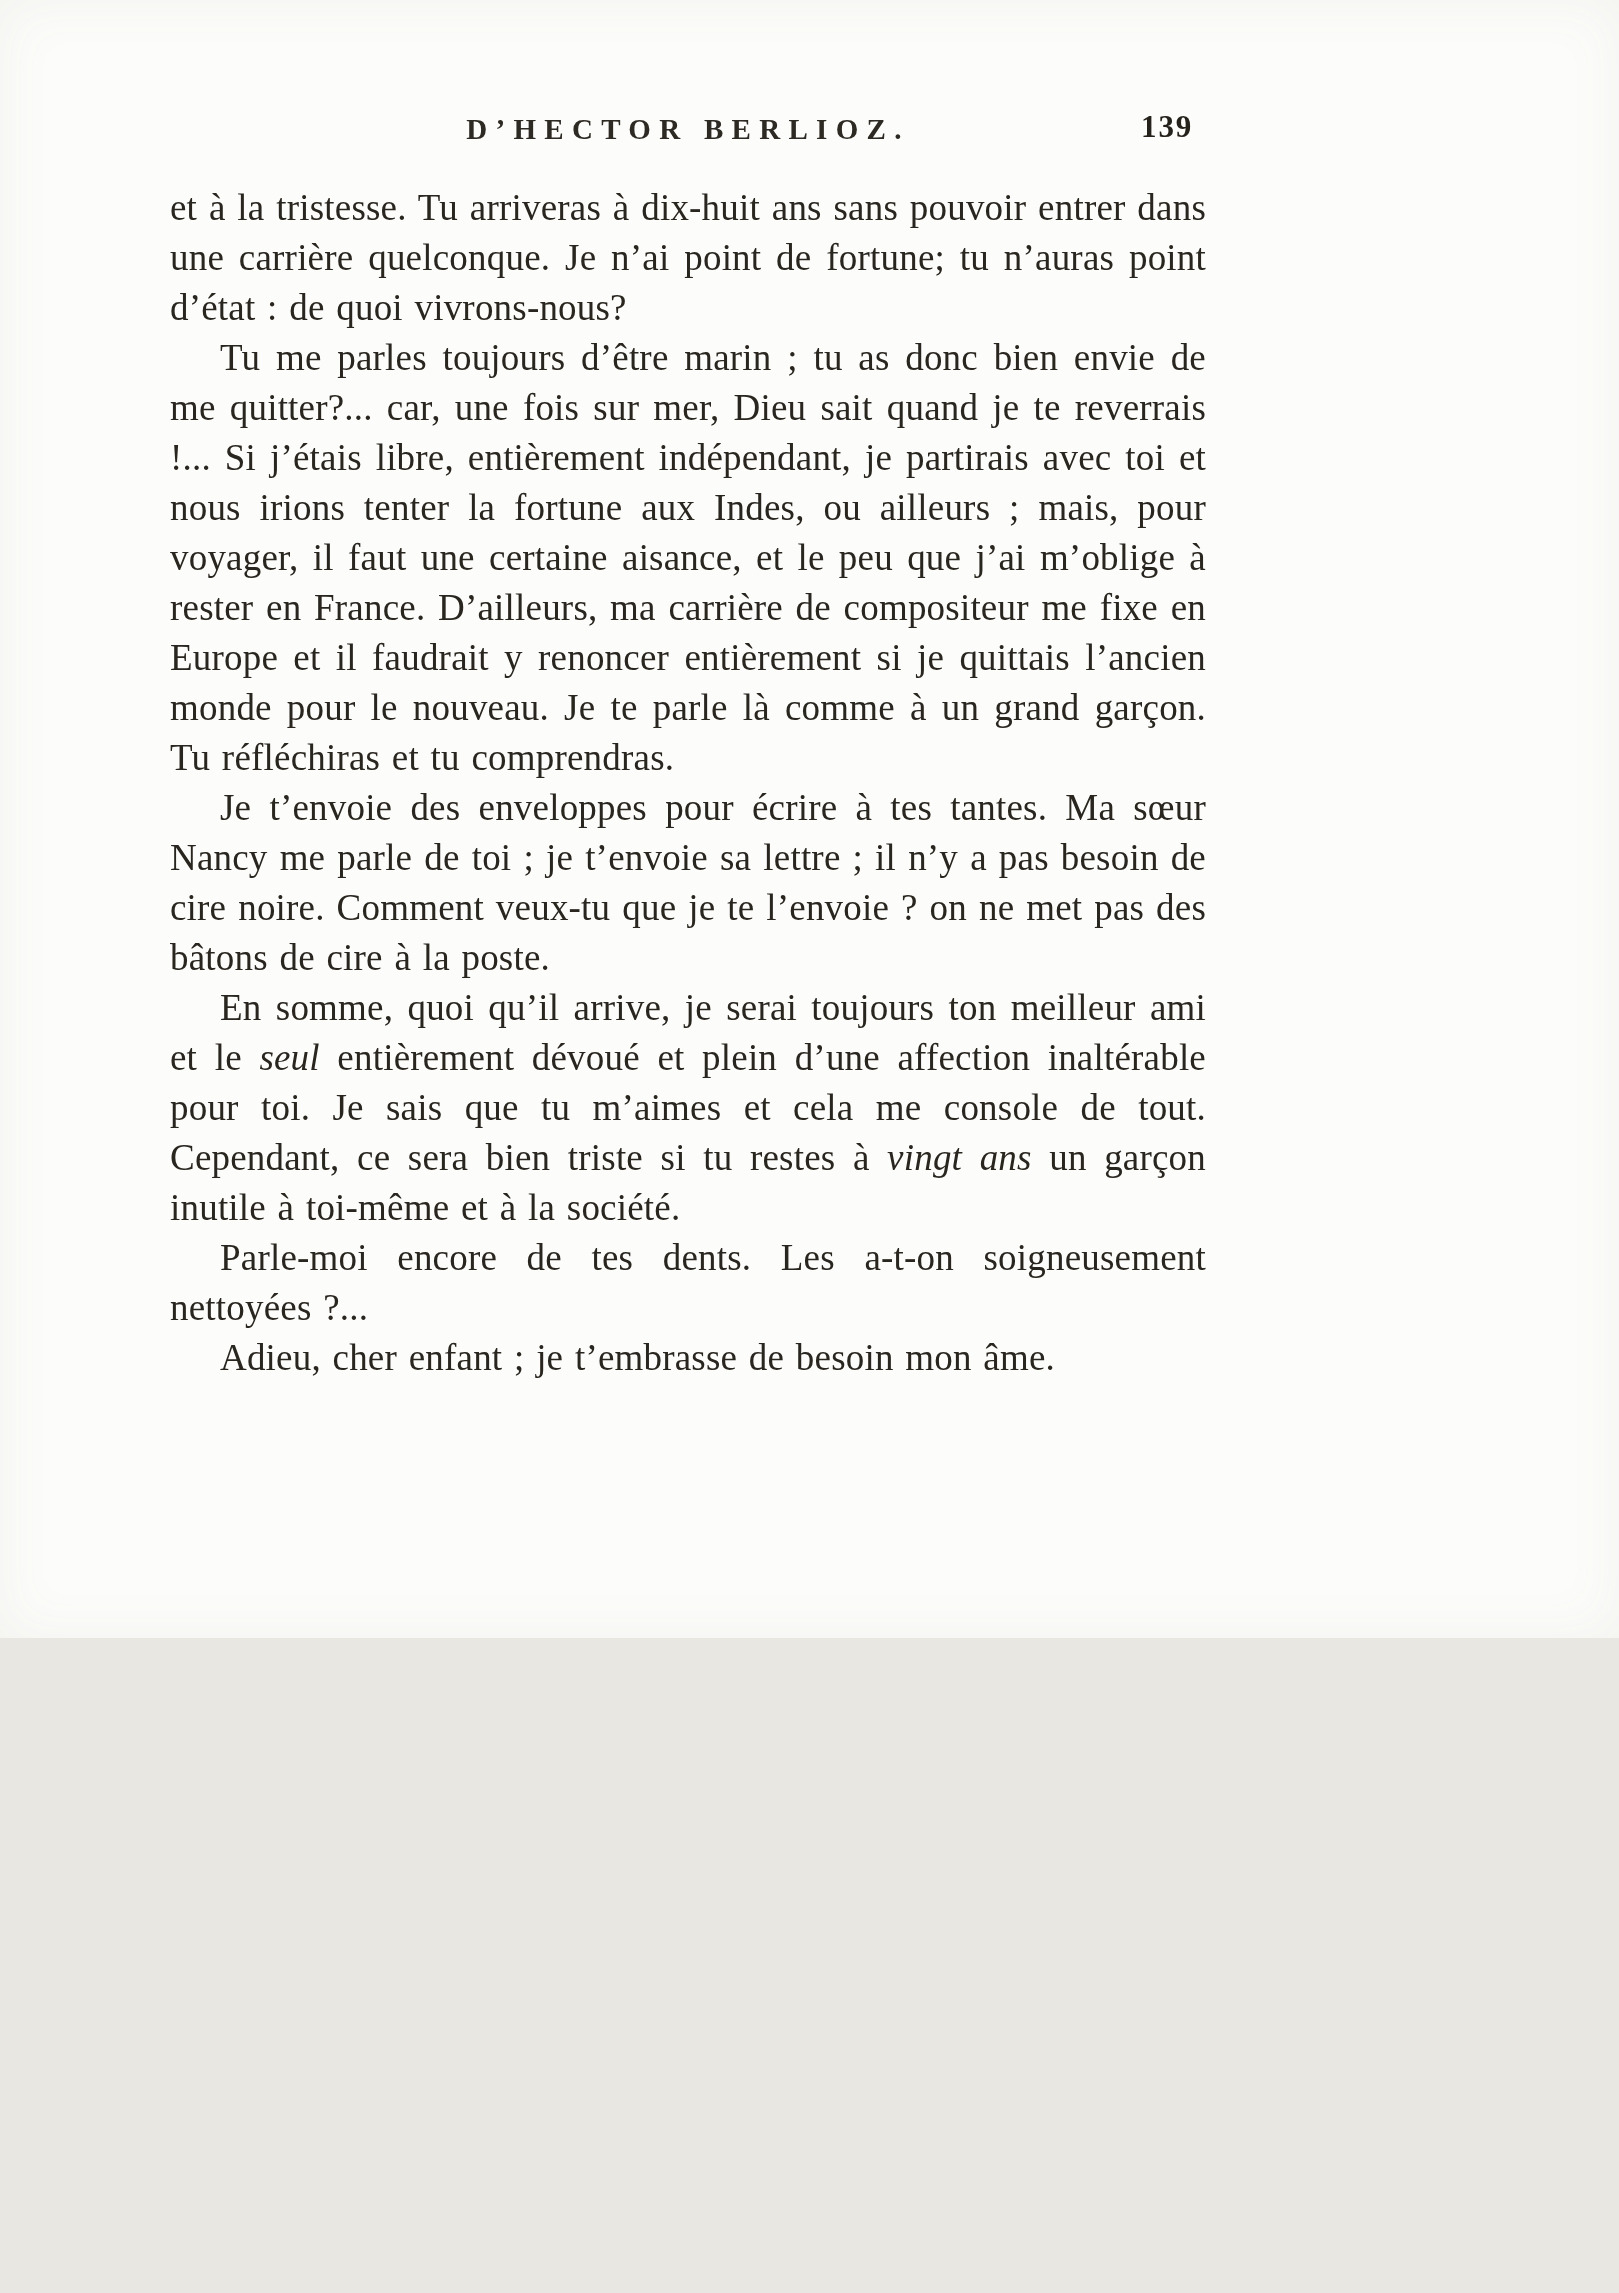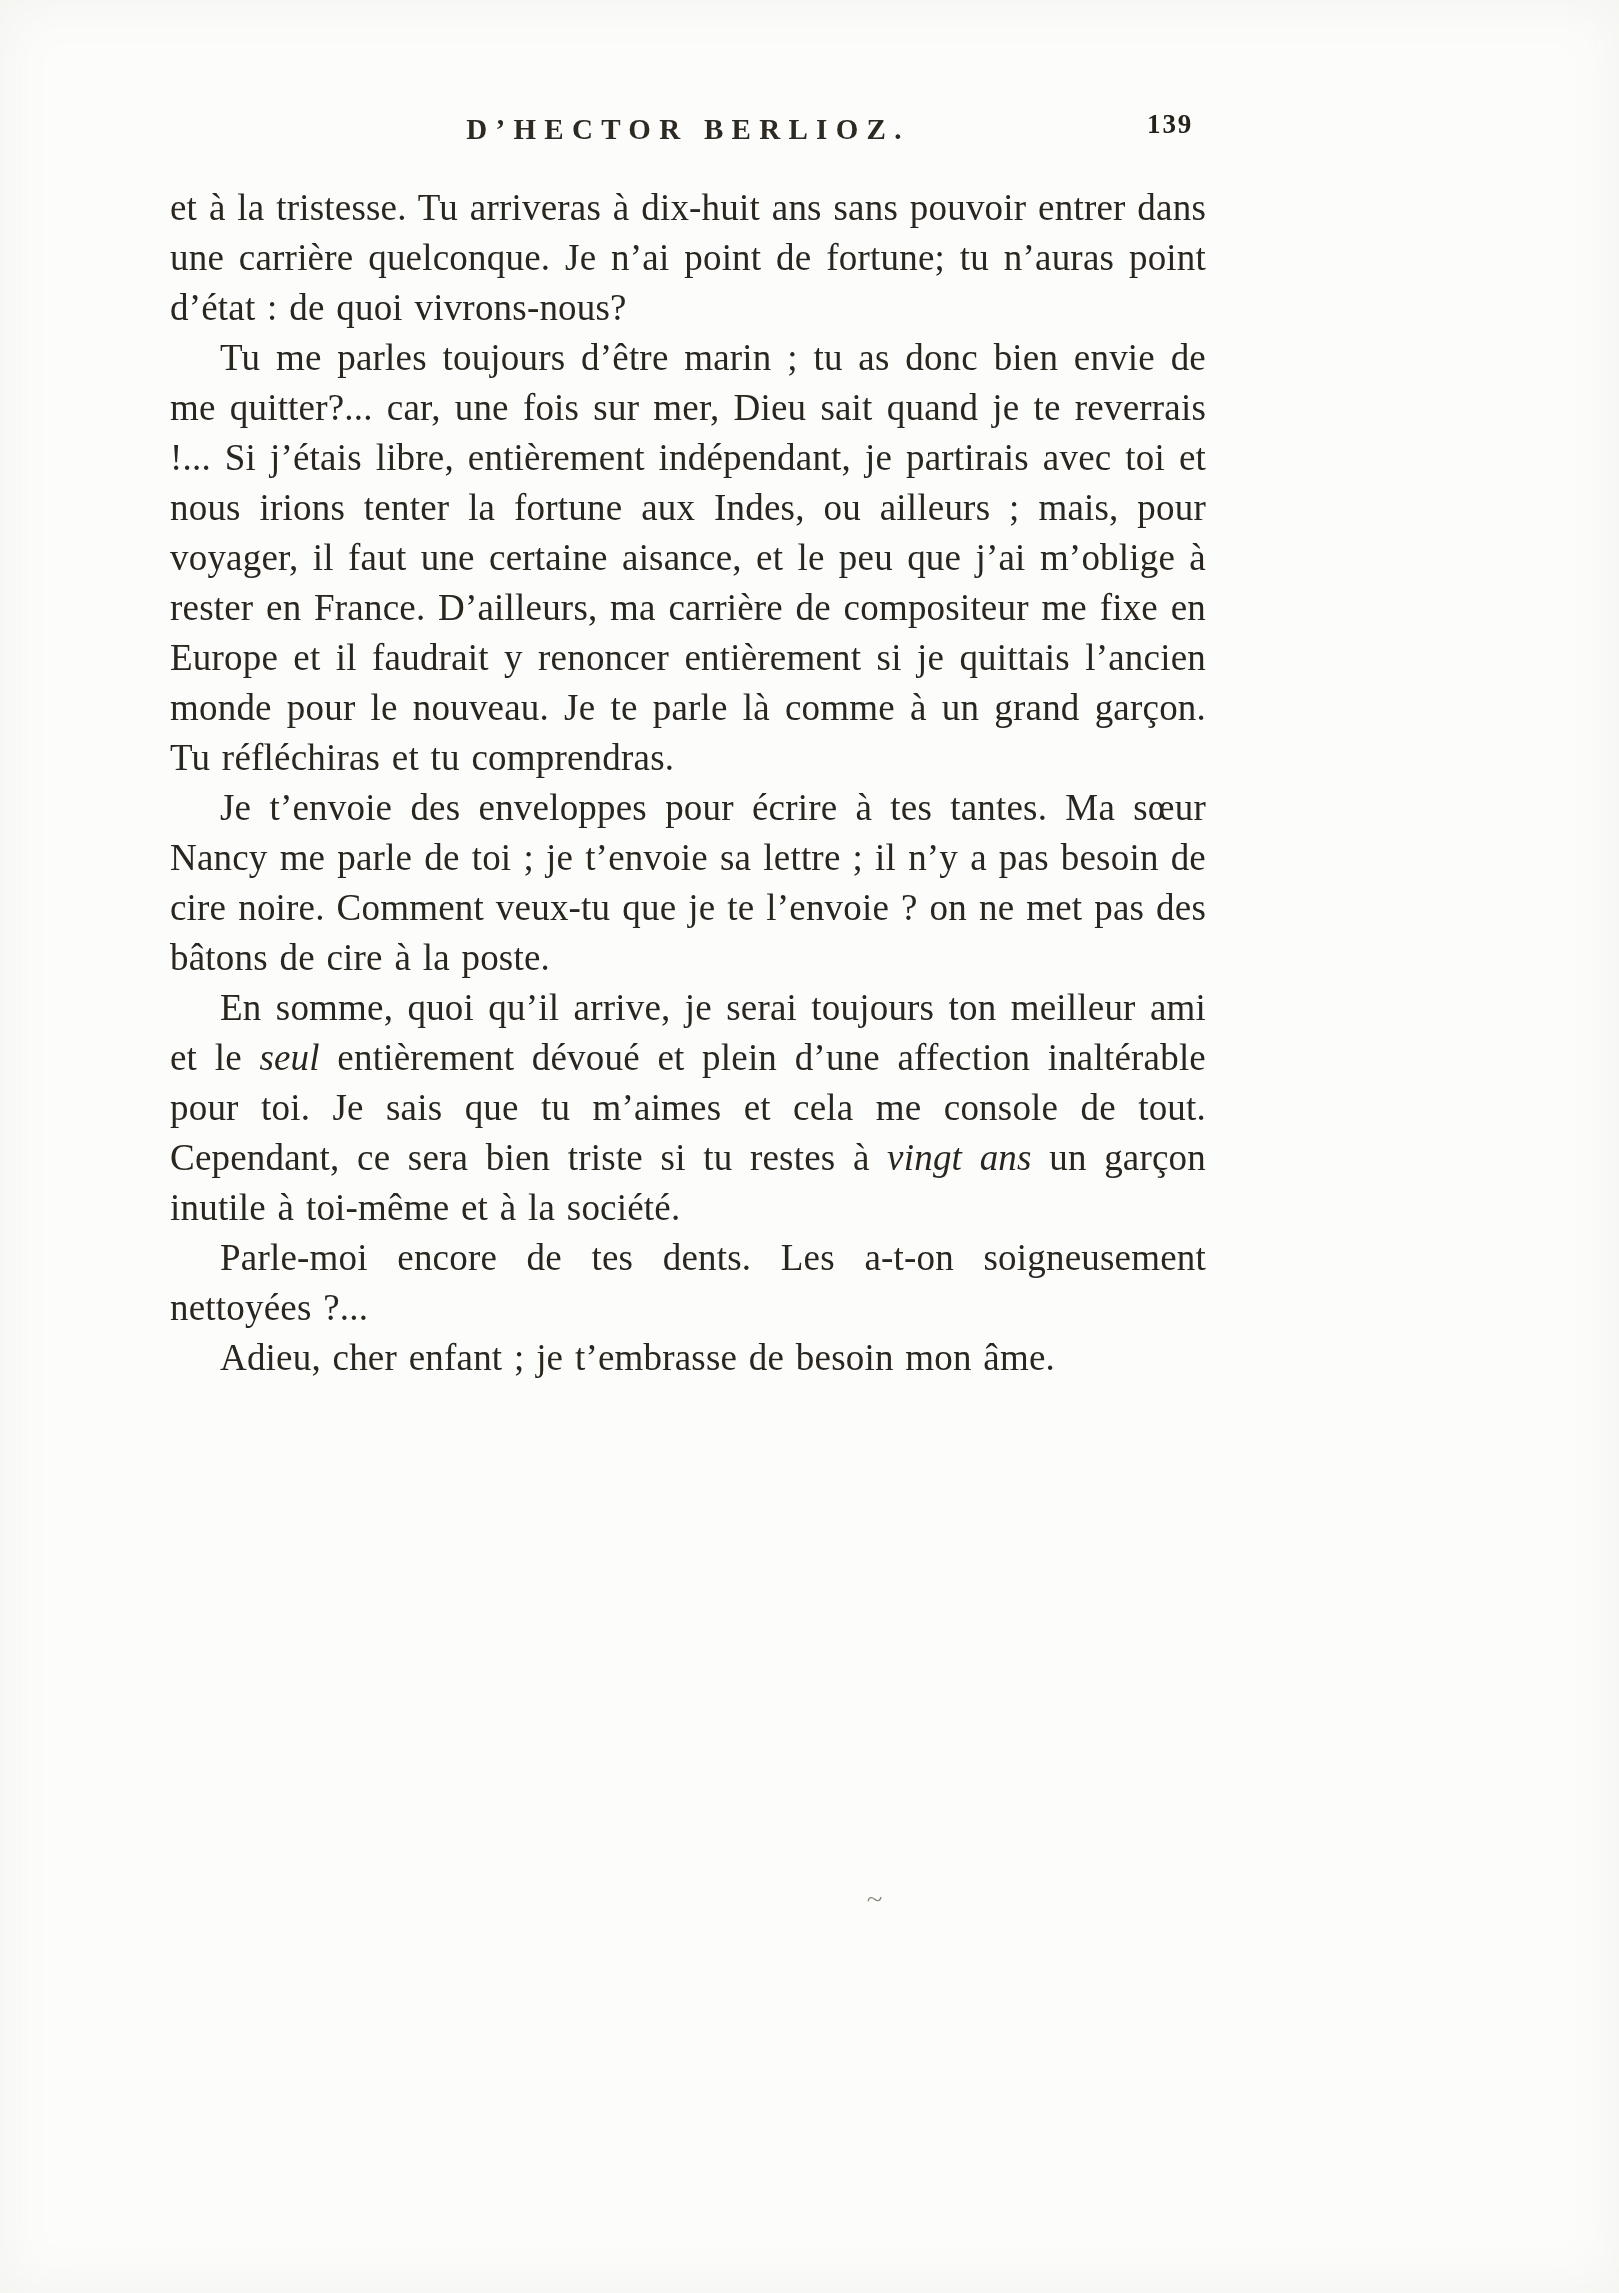"D’HECTOR BERLIOZ." .page { height: 2293px -> 1638px }
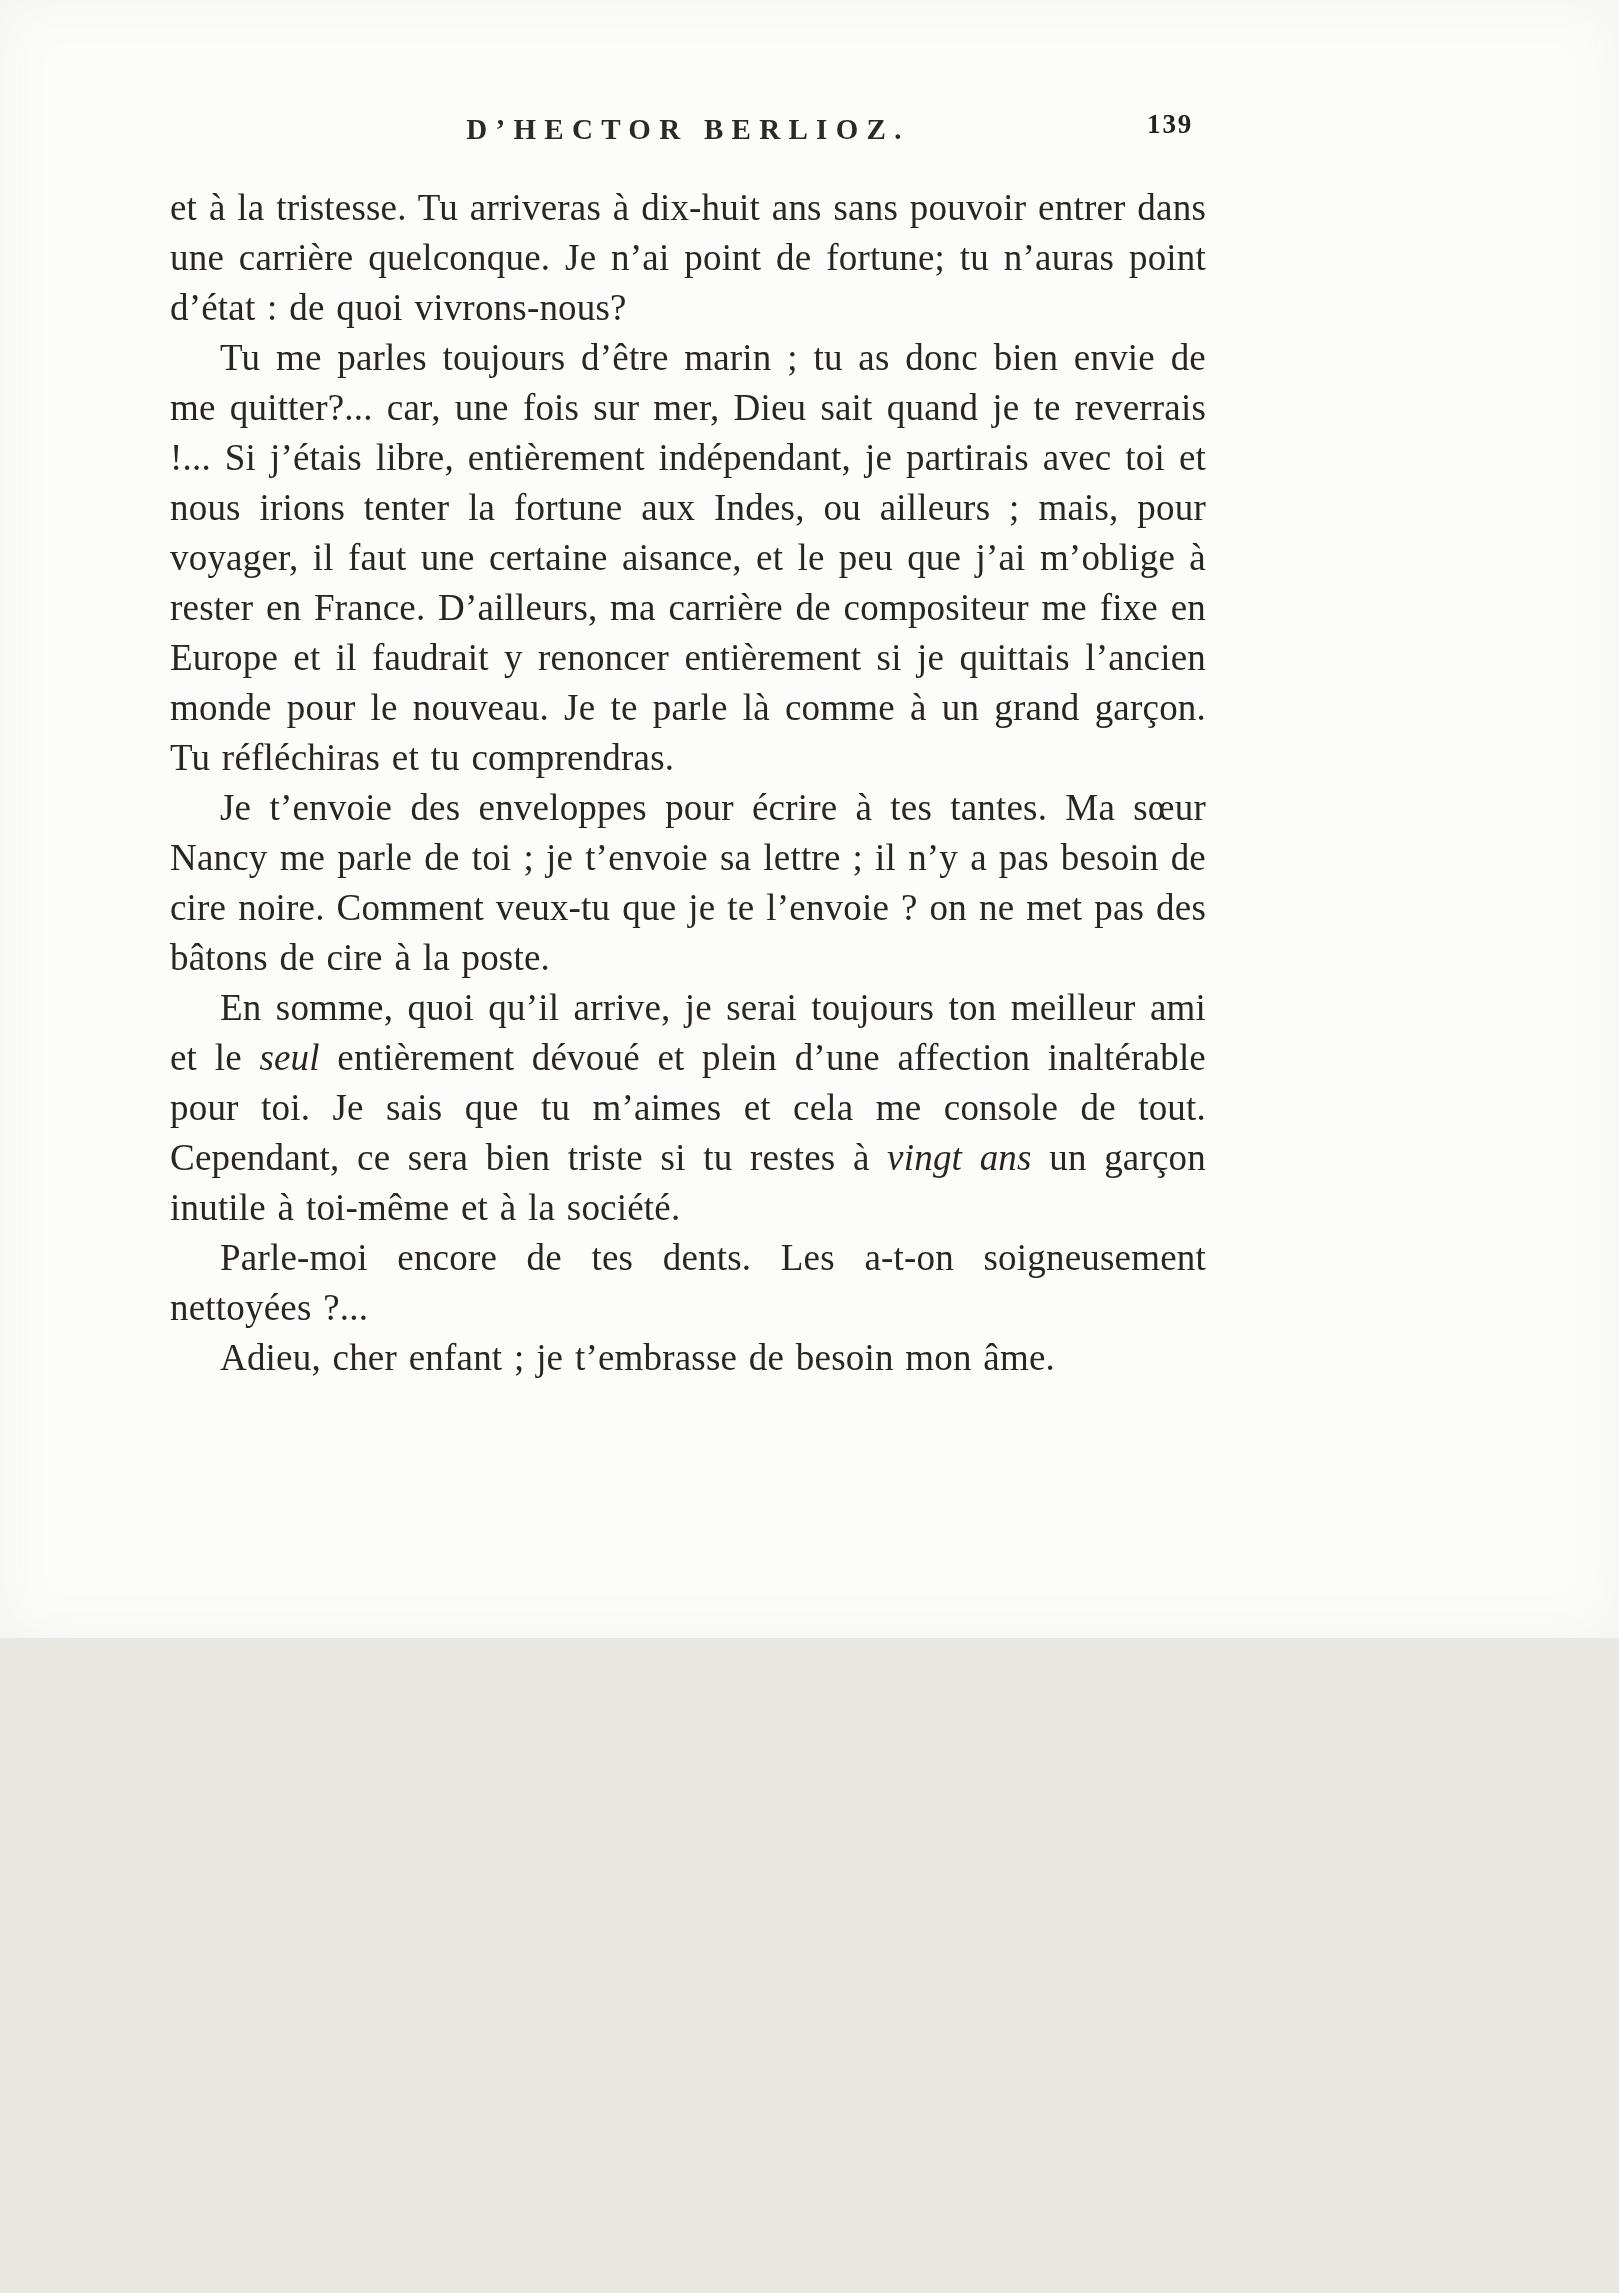"139" .page-number { font-size: 27px -> 31px }
